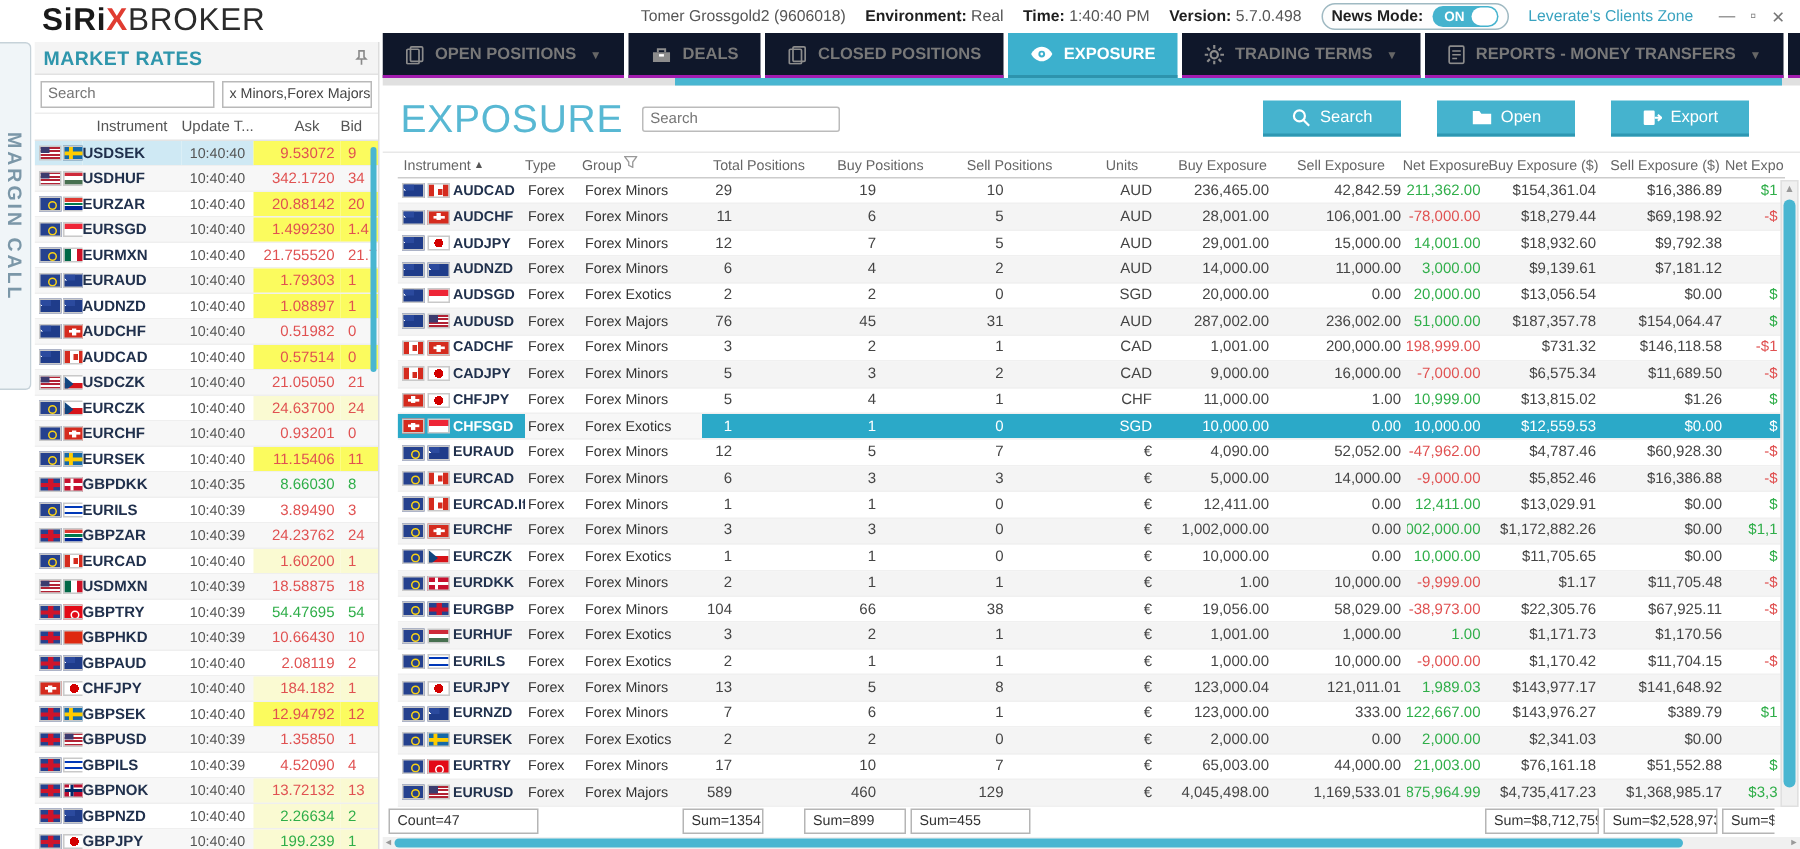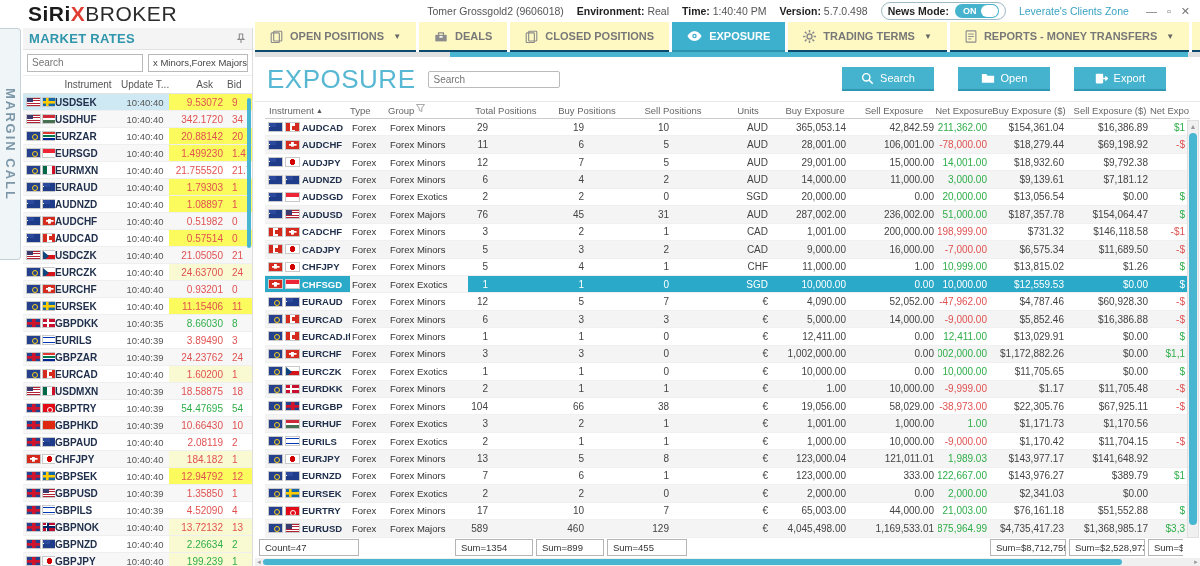"OPEN POSITIONS" .tab { background: #fef9c3 -> #0f172a; border-bottom: 2px solid #0c4a6e -> 2px solid #a21caf }
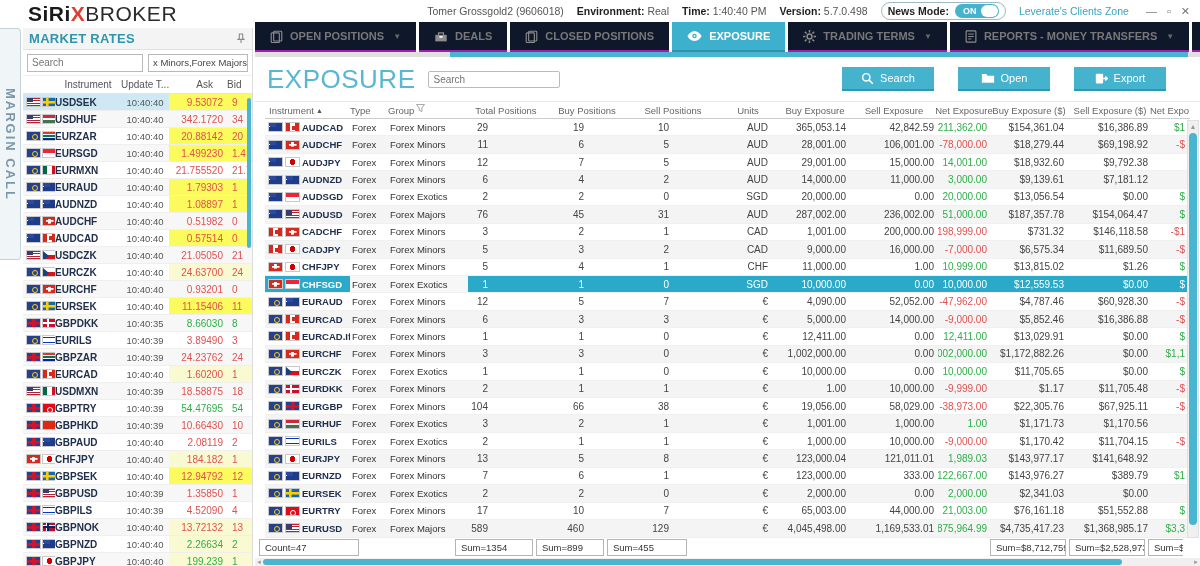"365,053.14" div.num { text: 365,053.14 -> 236,465.00 }
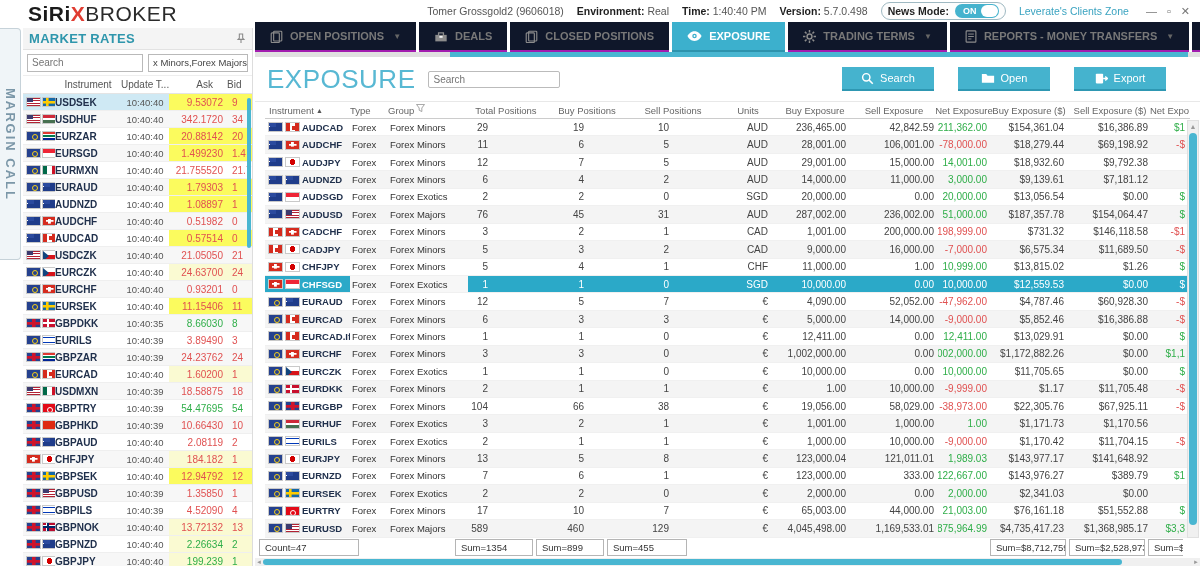"Sum=1354" div.sumbox { width: 78px -> 54px }
